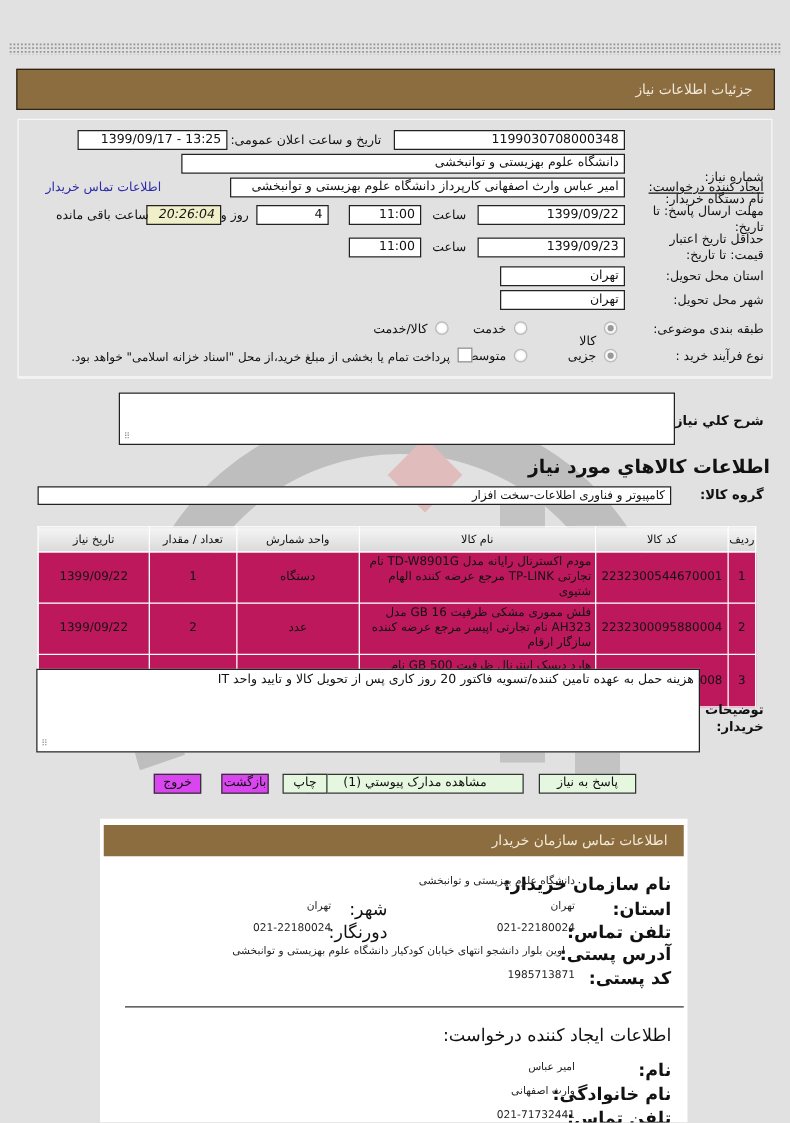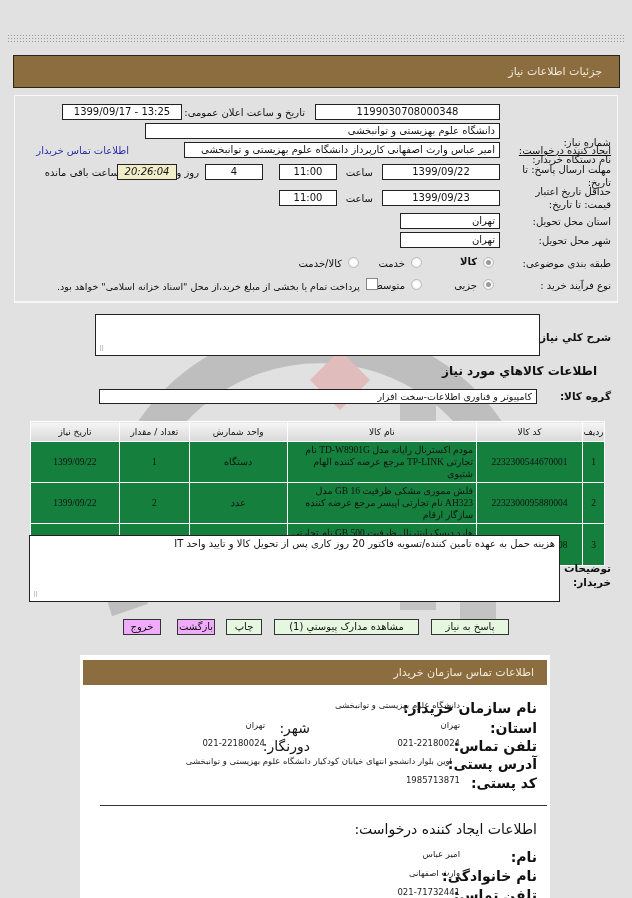"1399/09/17 - 13:25" .box.c { text-align: center -> right }
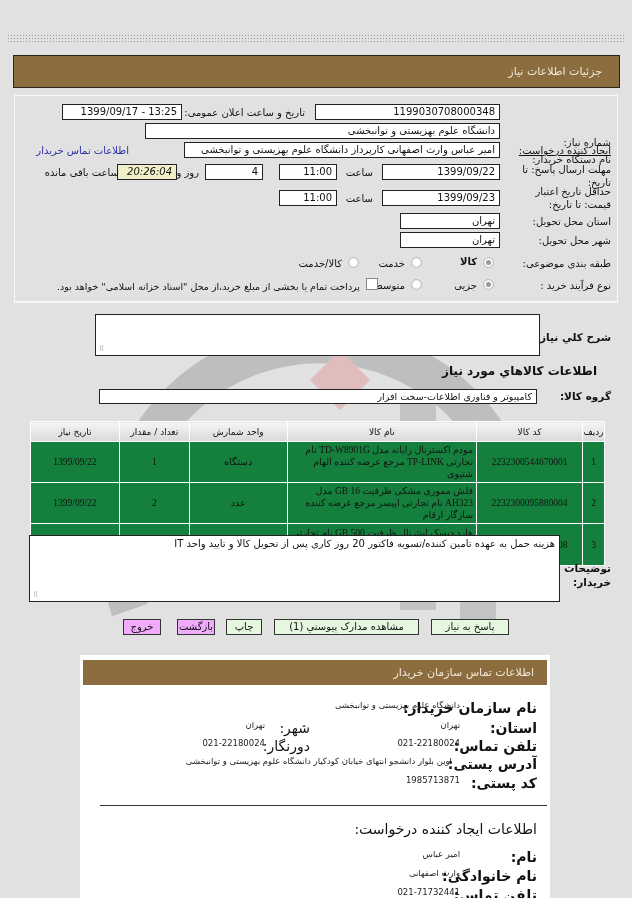"کالا" span.lbl { font-weight: bold -> none; top: 256px -> 268px }
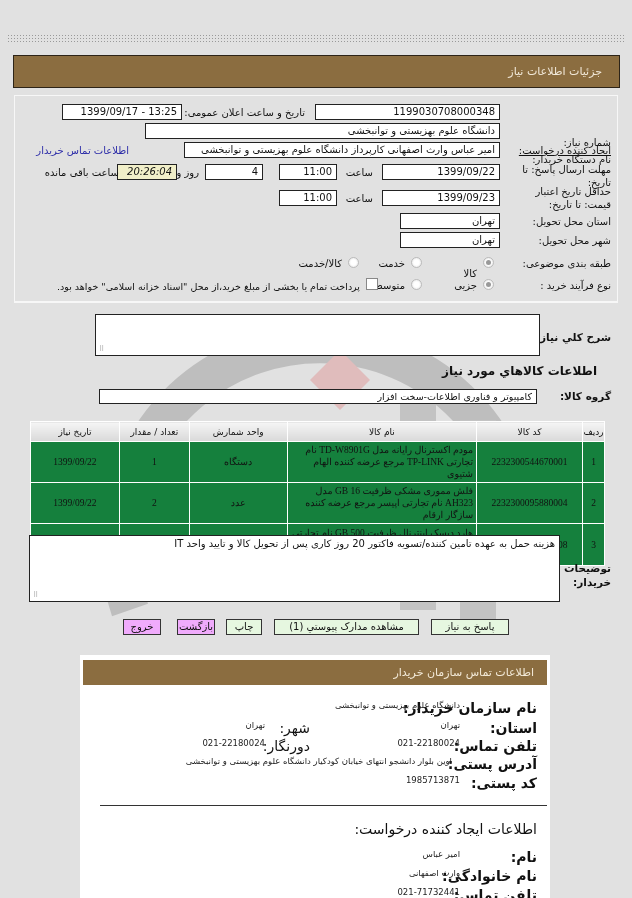"اطلاعات کالاهاي مورد نياز" span.lbl { font-size: 12px -> 15px; right: 35px -> 16px }
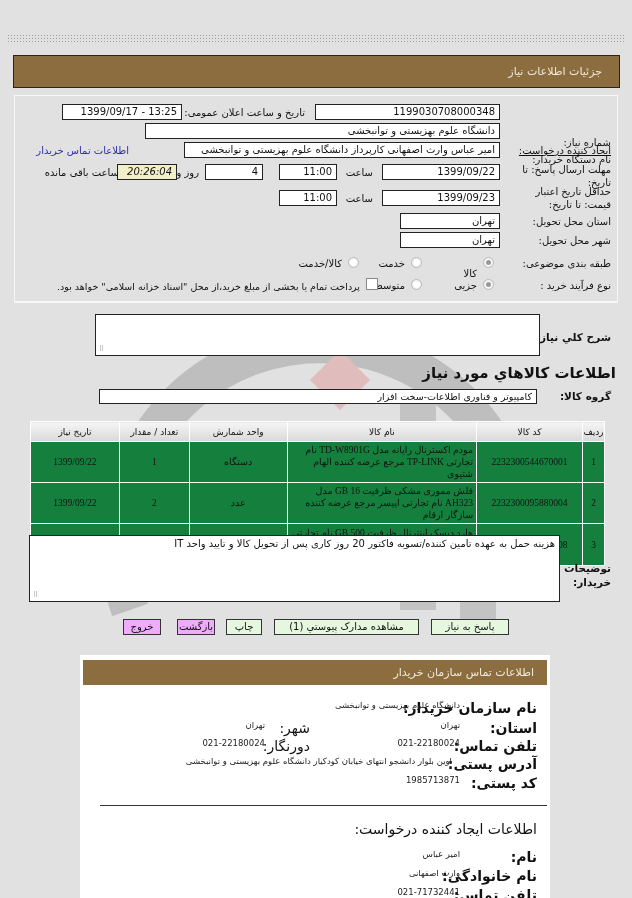"کامپیوتر و فناوری اطلاعات-سخت افزار" div.box { width: 438px -> 507px }
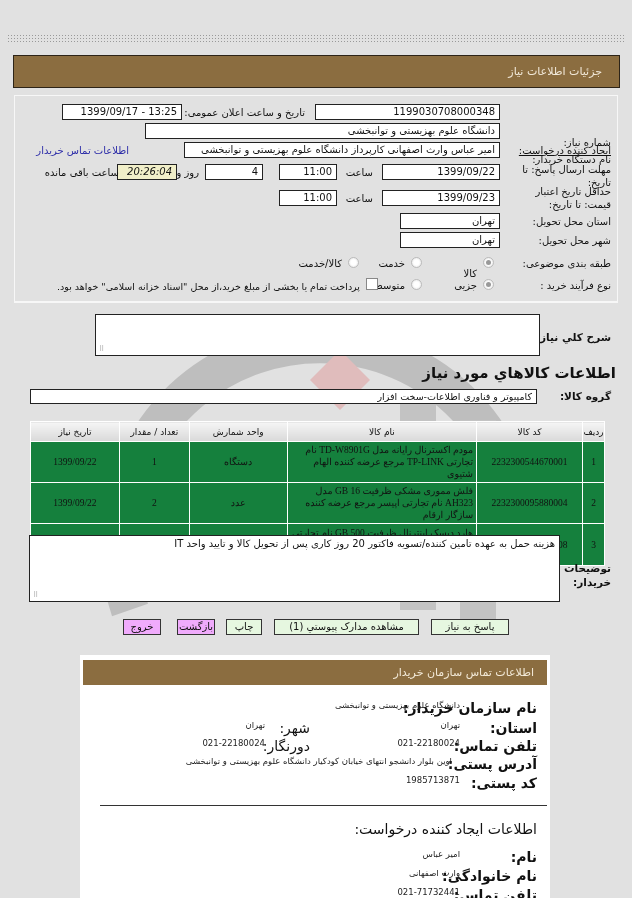"مودم اکسترنال رایانه مدل TD-W8901G" table.items tr.r td { background: #15803d -> #be185d; font-family: Liberation Serif, serif -> none }
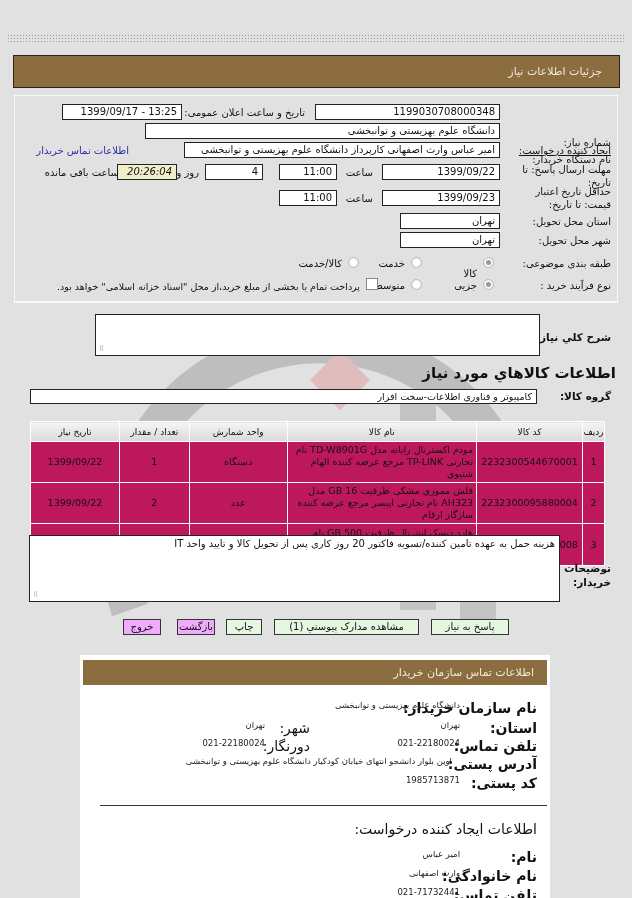"خروج" .btn.pink { background: #f0abfc -> #d946ef }
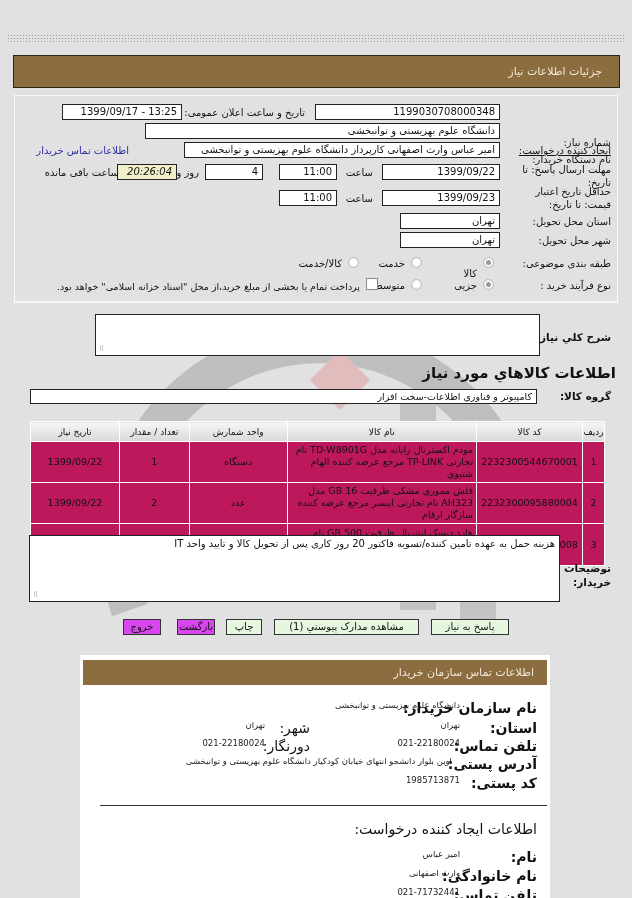"مشاهده مدارک پيوستي (1)" div.btn { width: 145px -> 174px }
